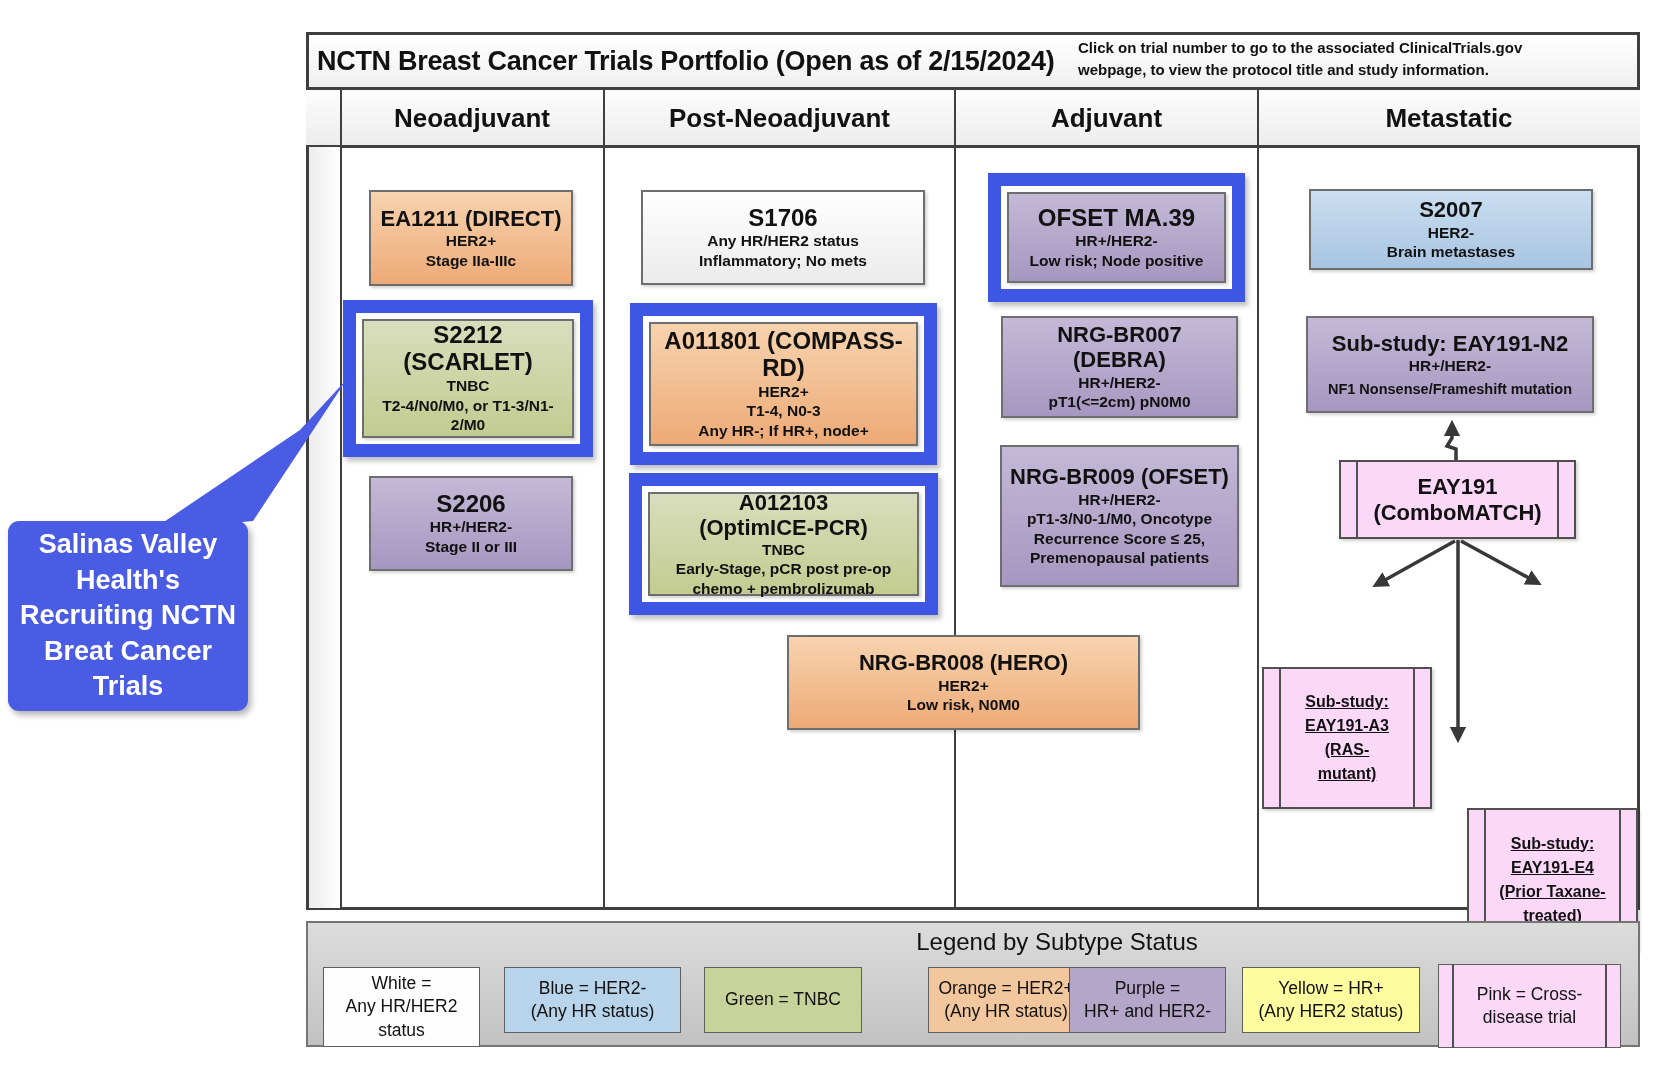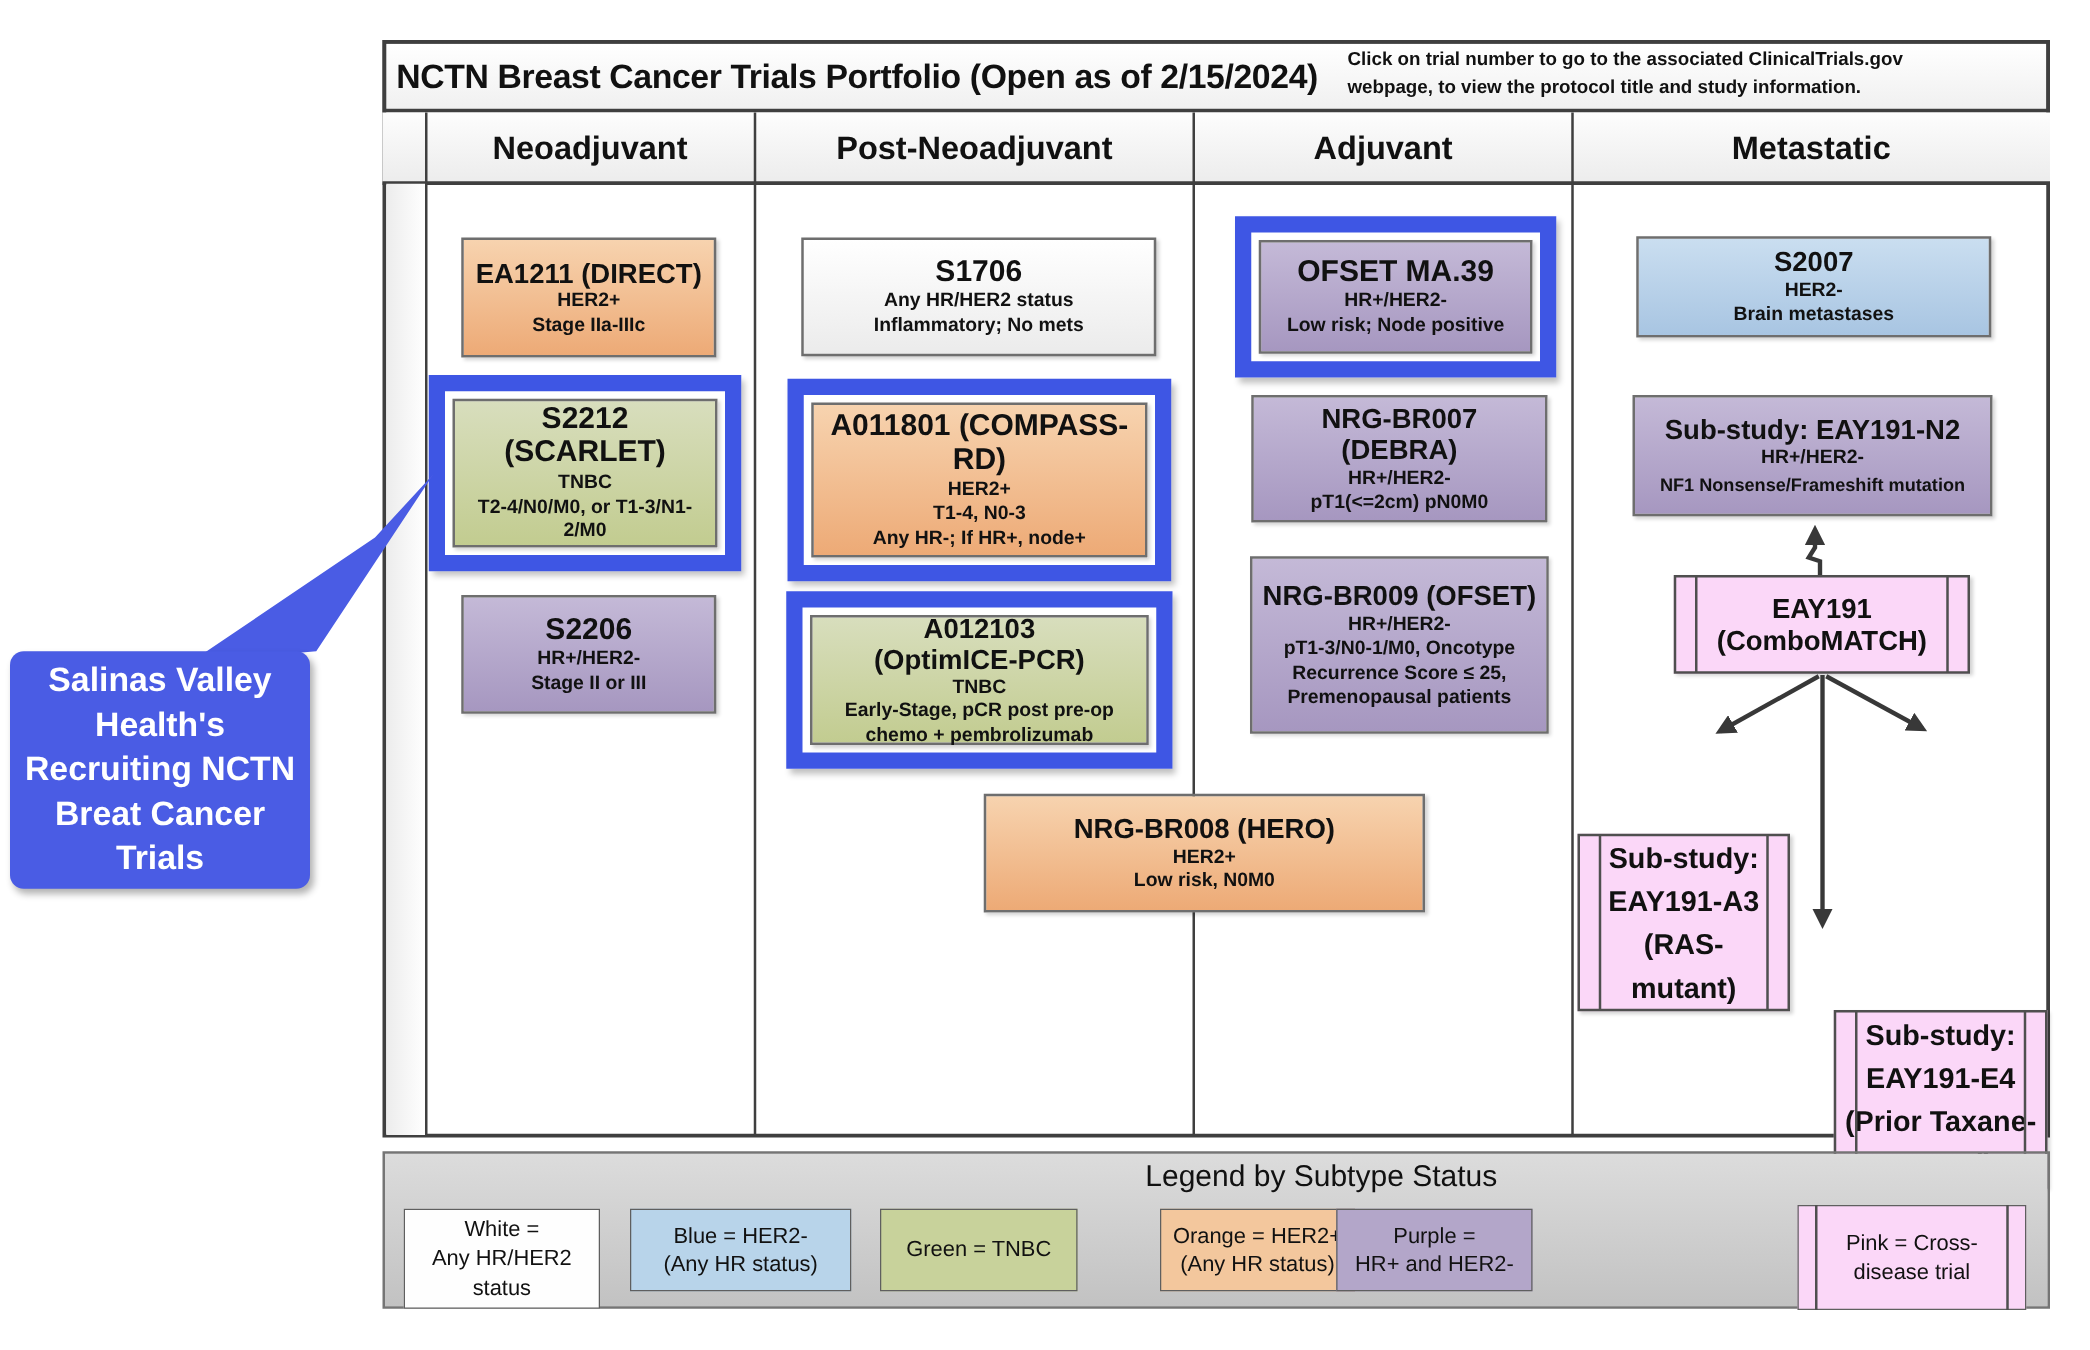"Sub-study:" .trial .t2 { font-size: 23px -> 16px; text-decoration: none -> underline }
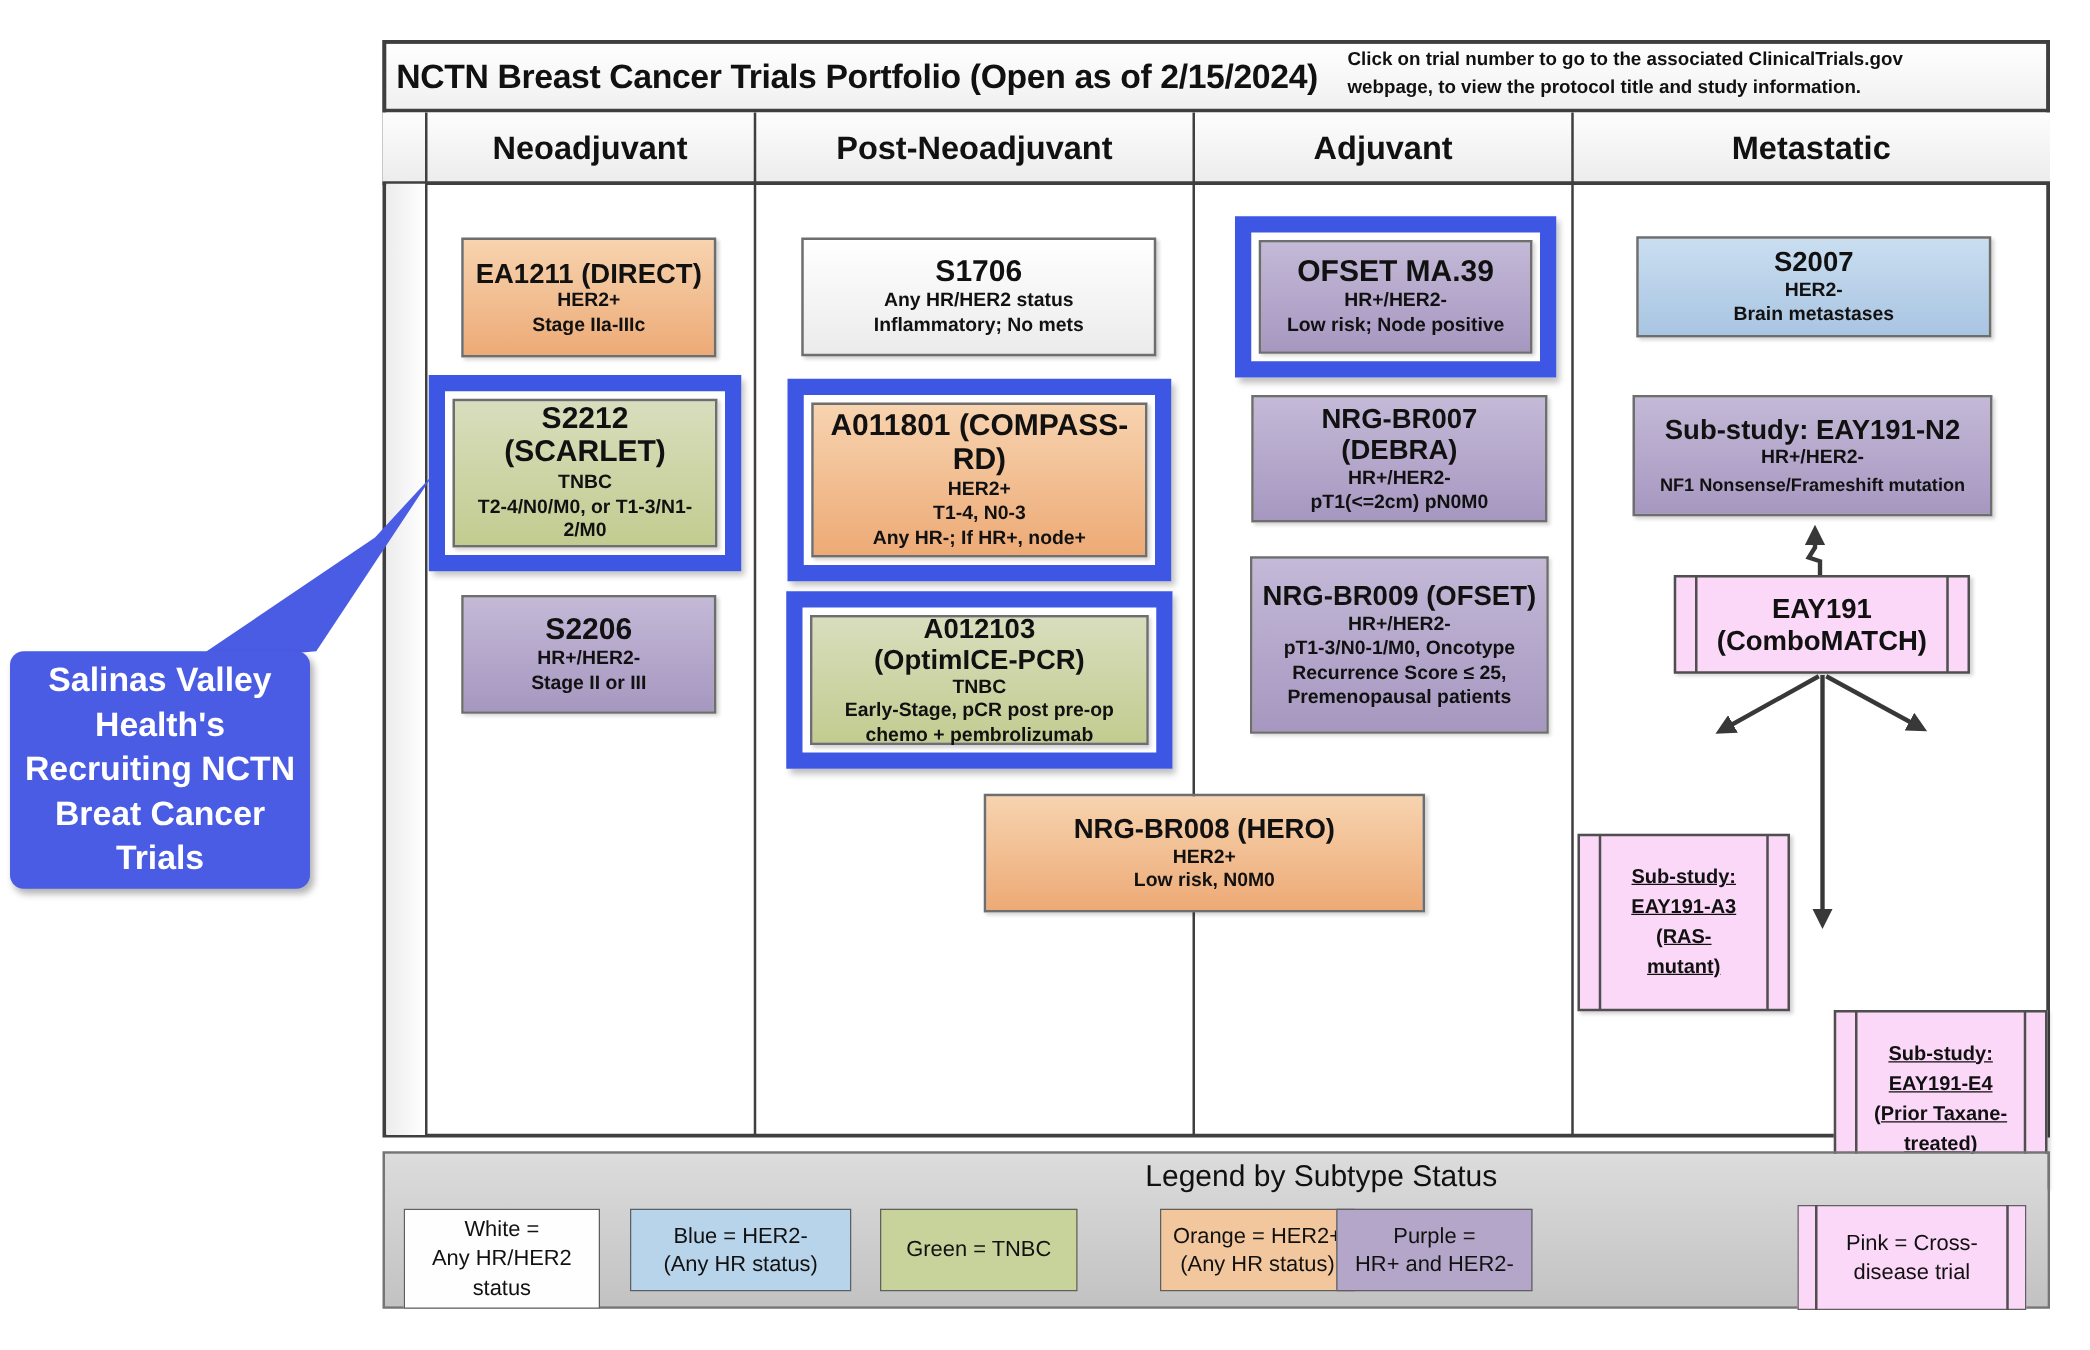"Yellow = HR+" div.litem { html: none -> <div> <span>Yellow = HR+</span> <span>(Any HER2 status)</span> </div> }
